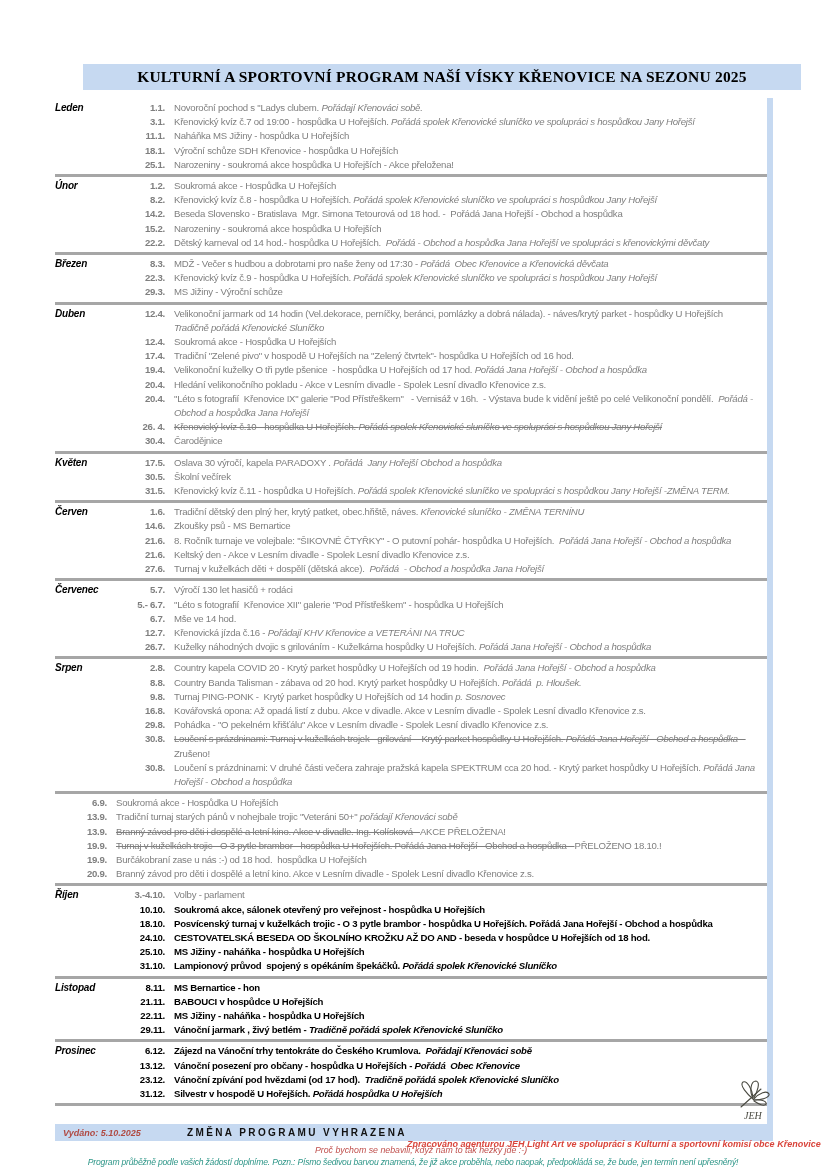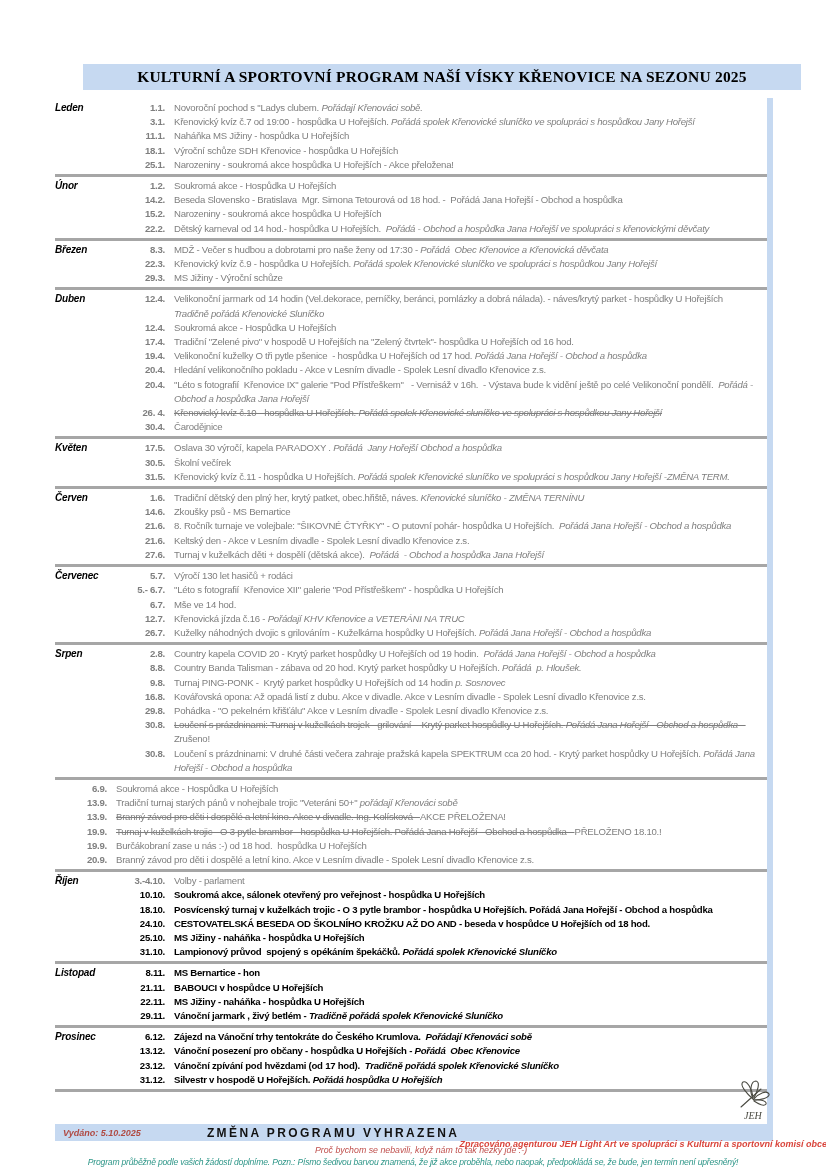"8.2." div.row { html: none -> <div> <div>8.2.</div> <div><span>Křenovický kvíz č.8 - hospůdka U Hořejších. </span><span>Pořádá spolek Křenovické sluníčko ve spolupráci s hospůdkou Jany Hořejší</span></div> </div> }
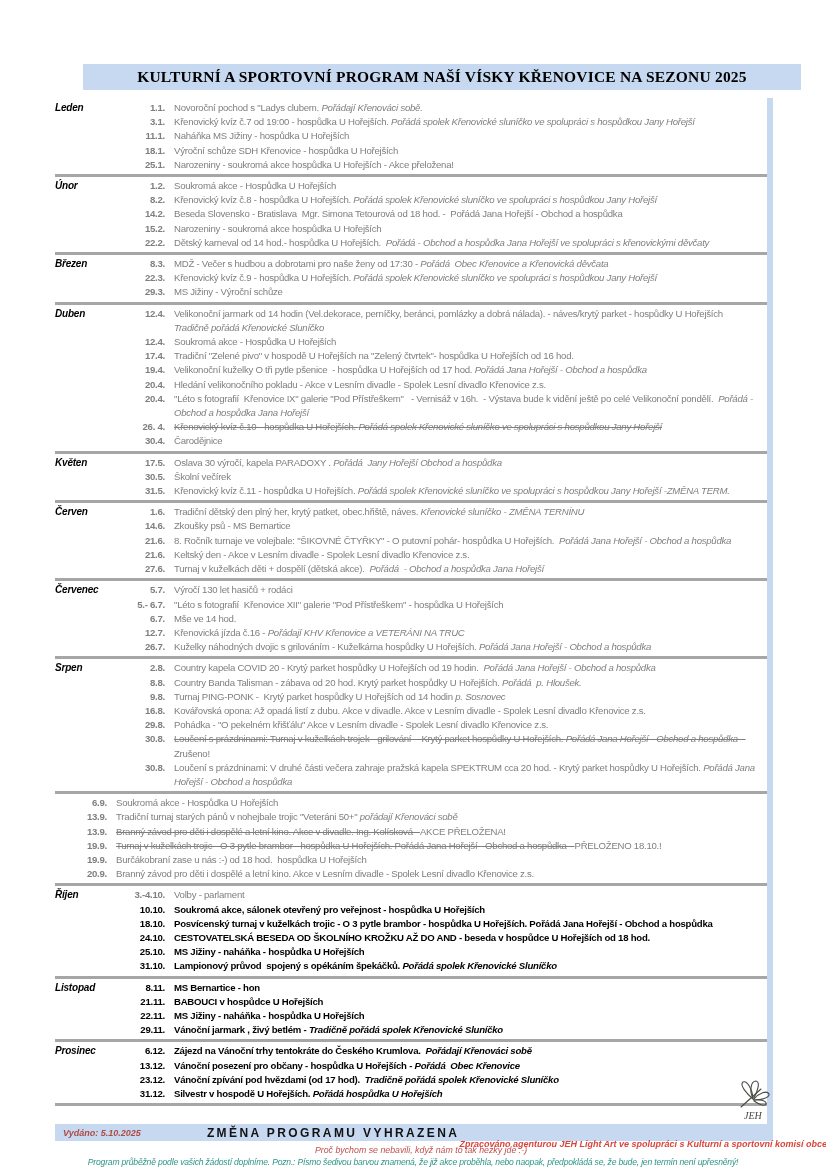"ZMĚNA PROGRAMU VYHRAZENA" .subject-to-change { font-size: 12px -> 10px; margin-left: 66px -> 46px }
